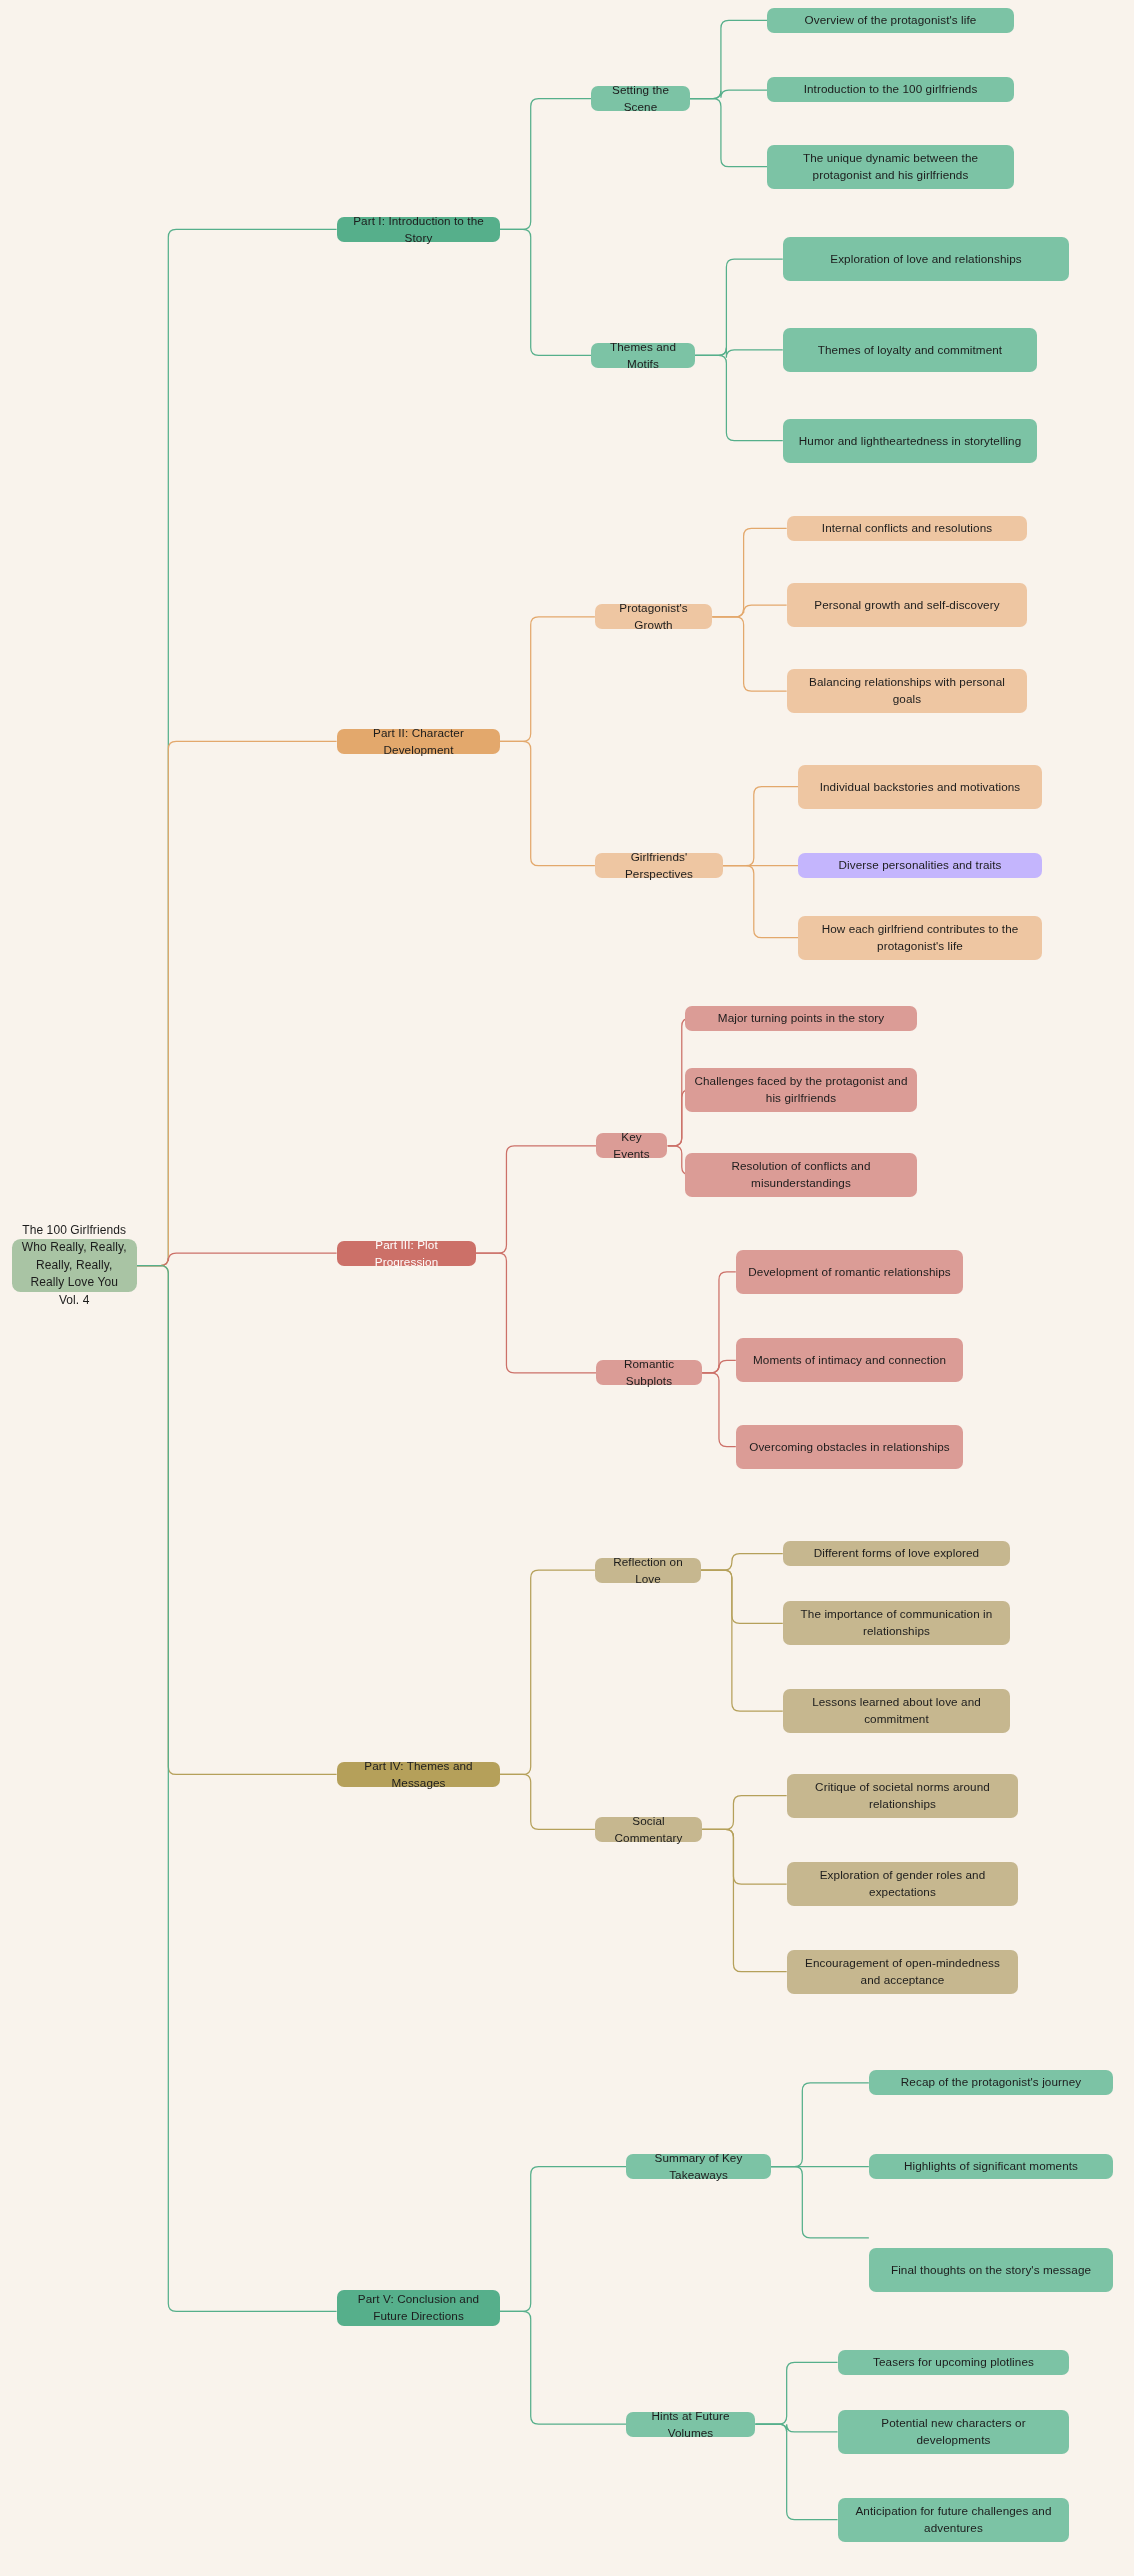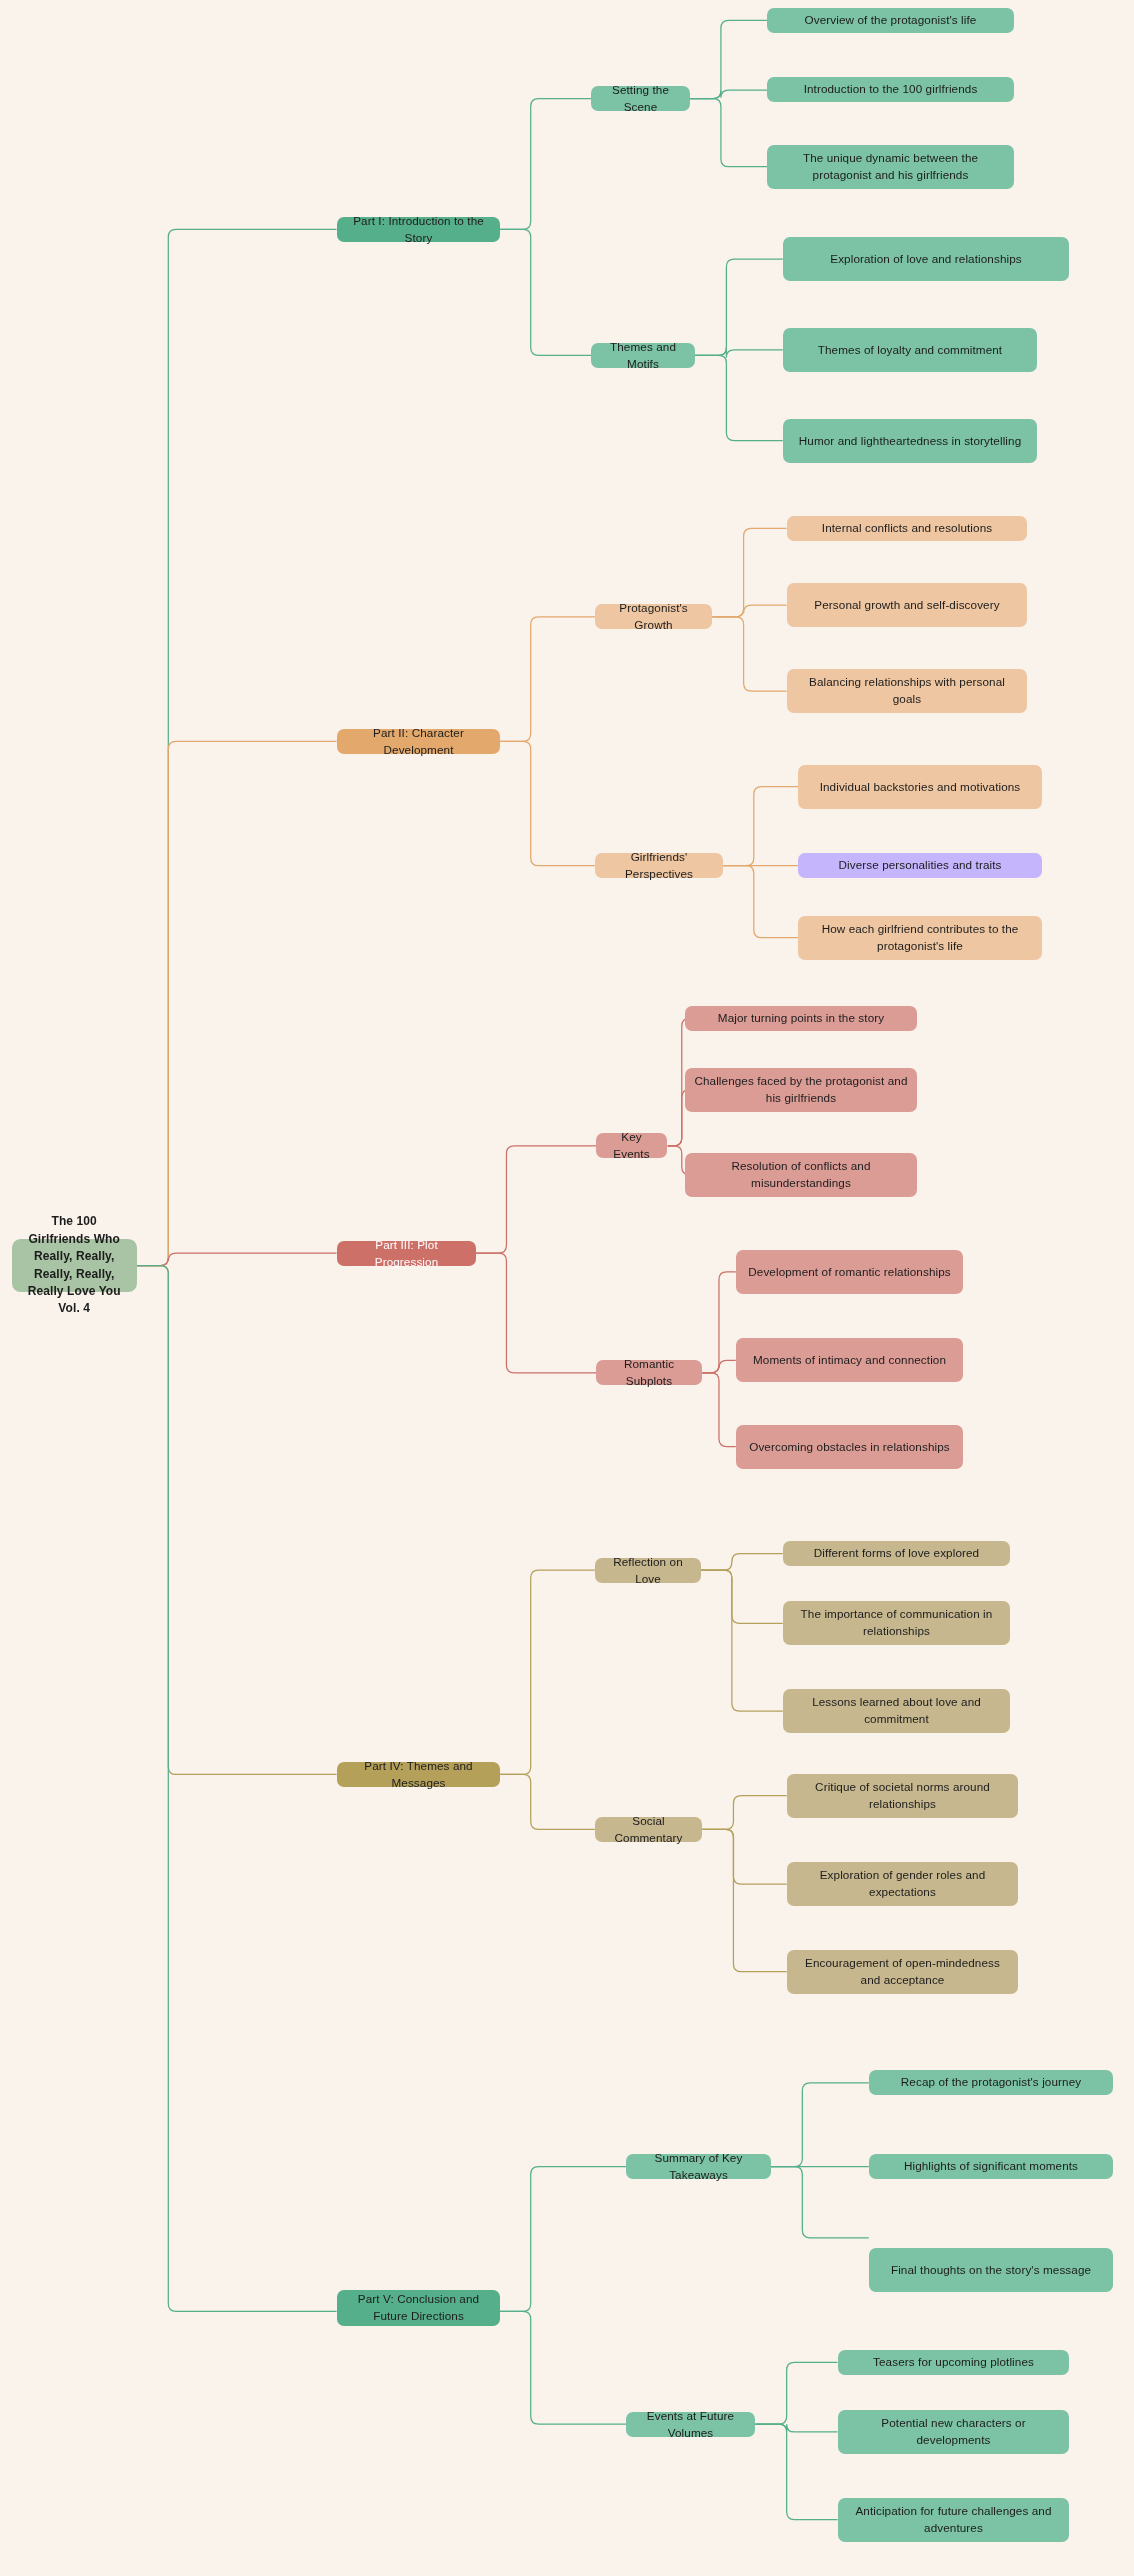"The 100 Girlfriends Who Really," .node.root { font-weight: bold -> none }
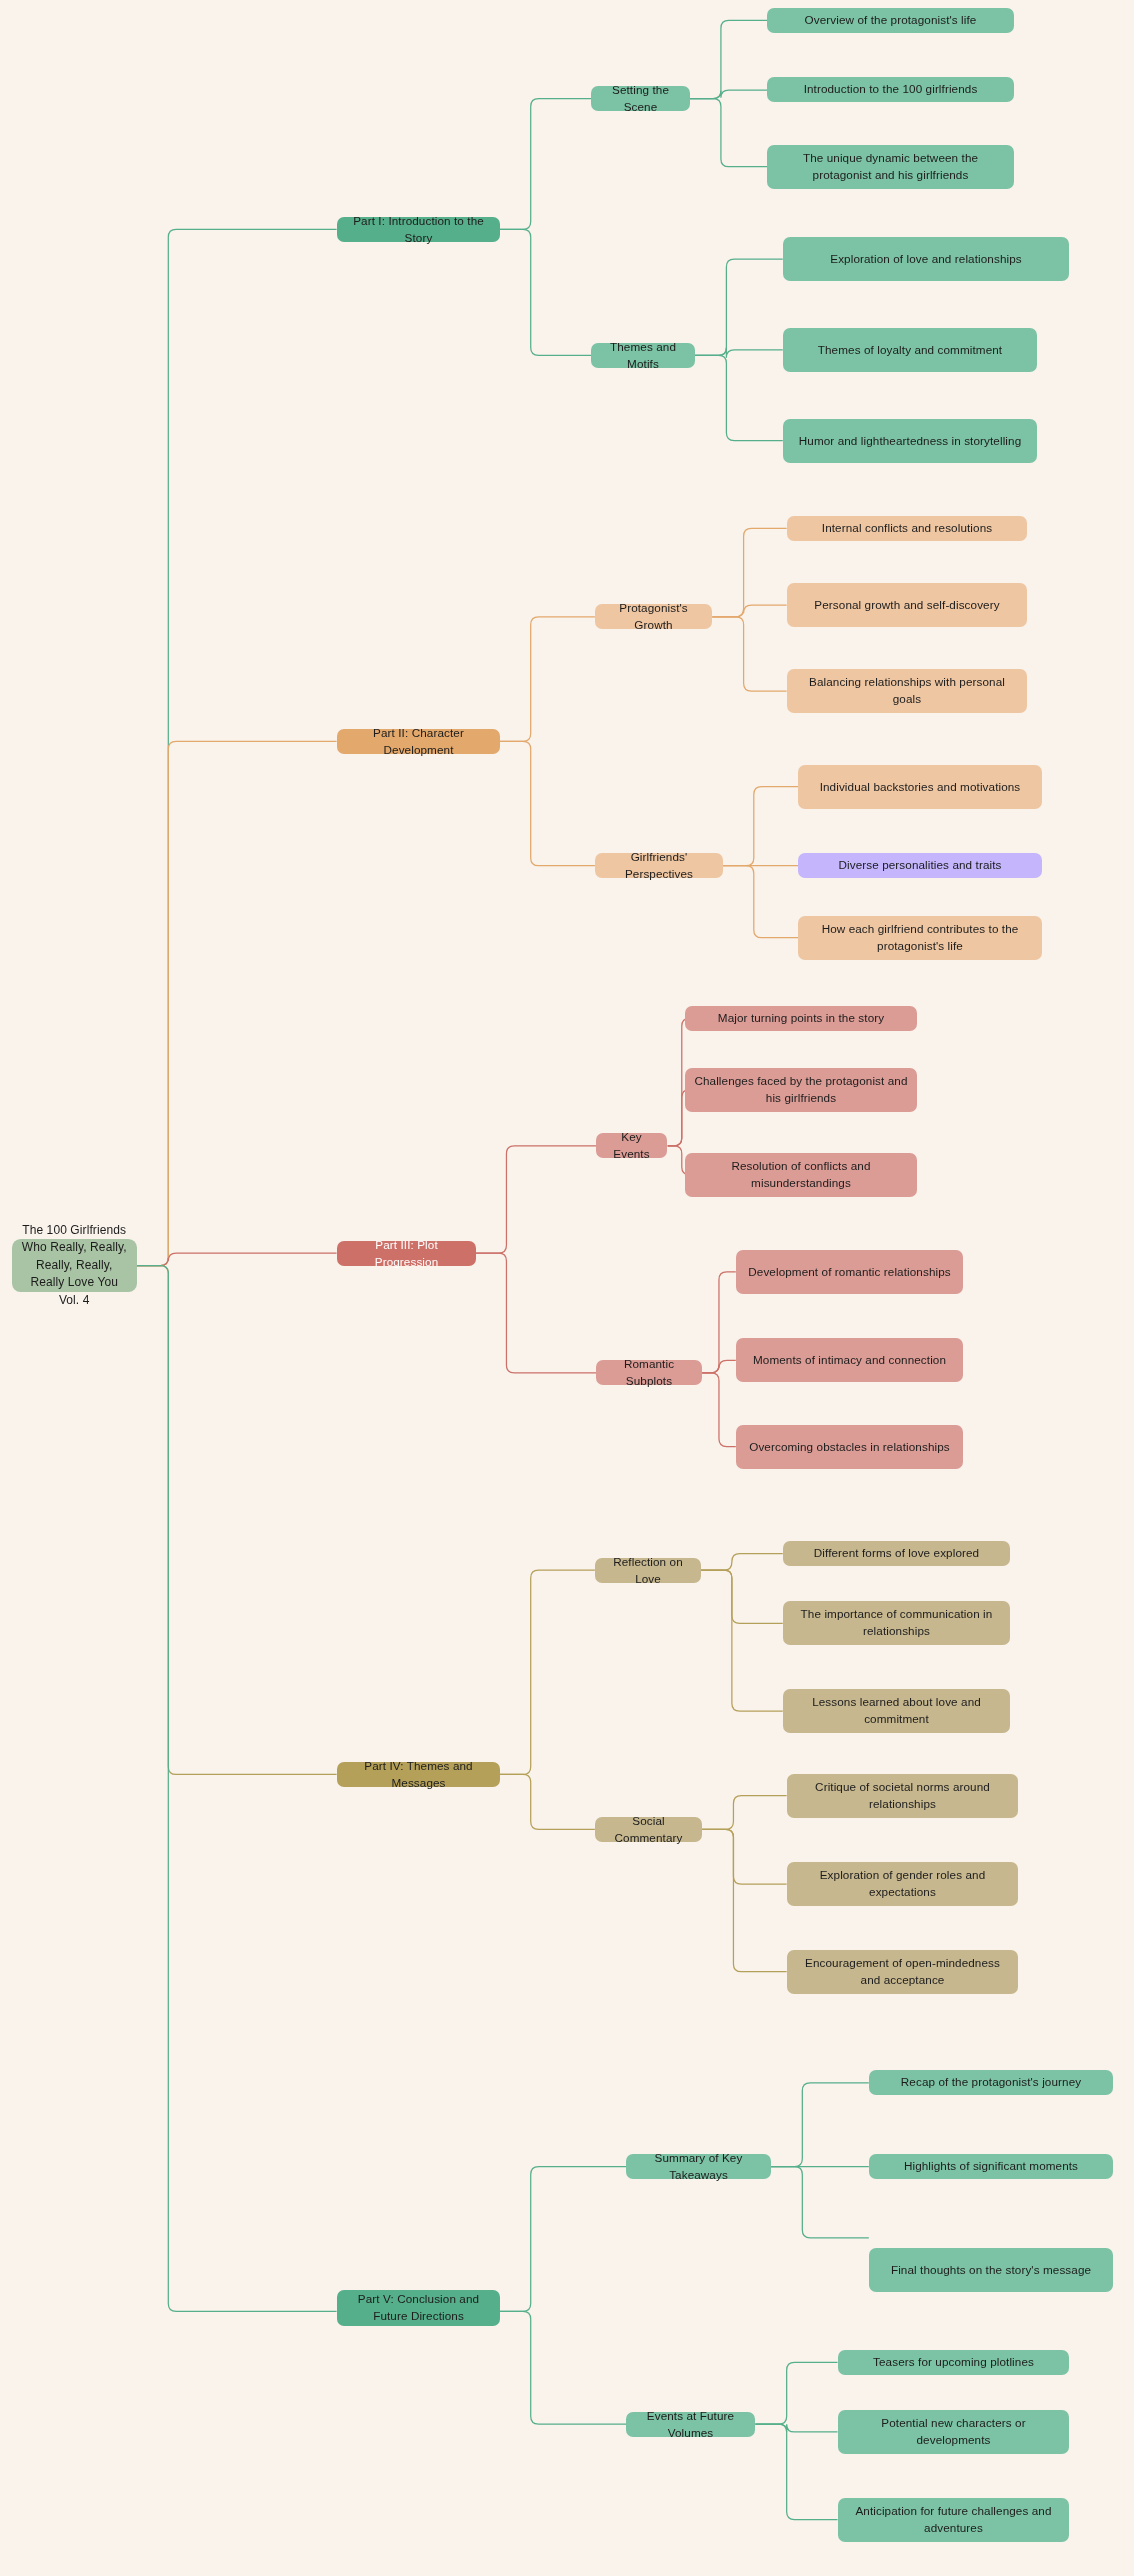"Events at Future Volumes" span { text: Events -> Hints }
